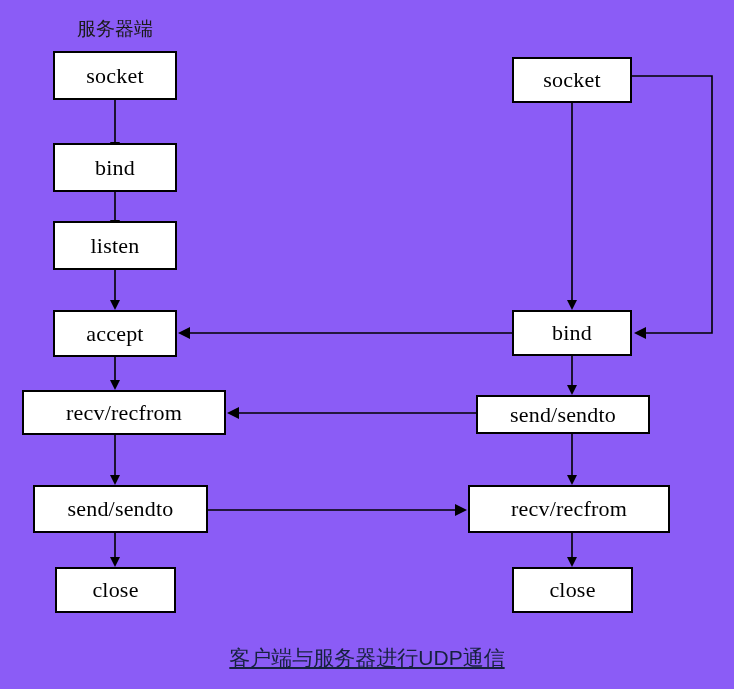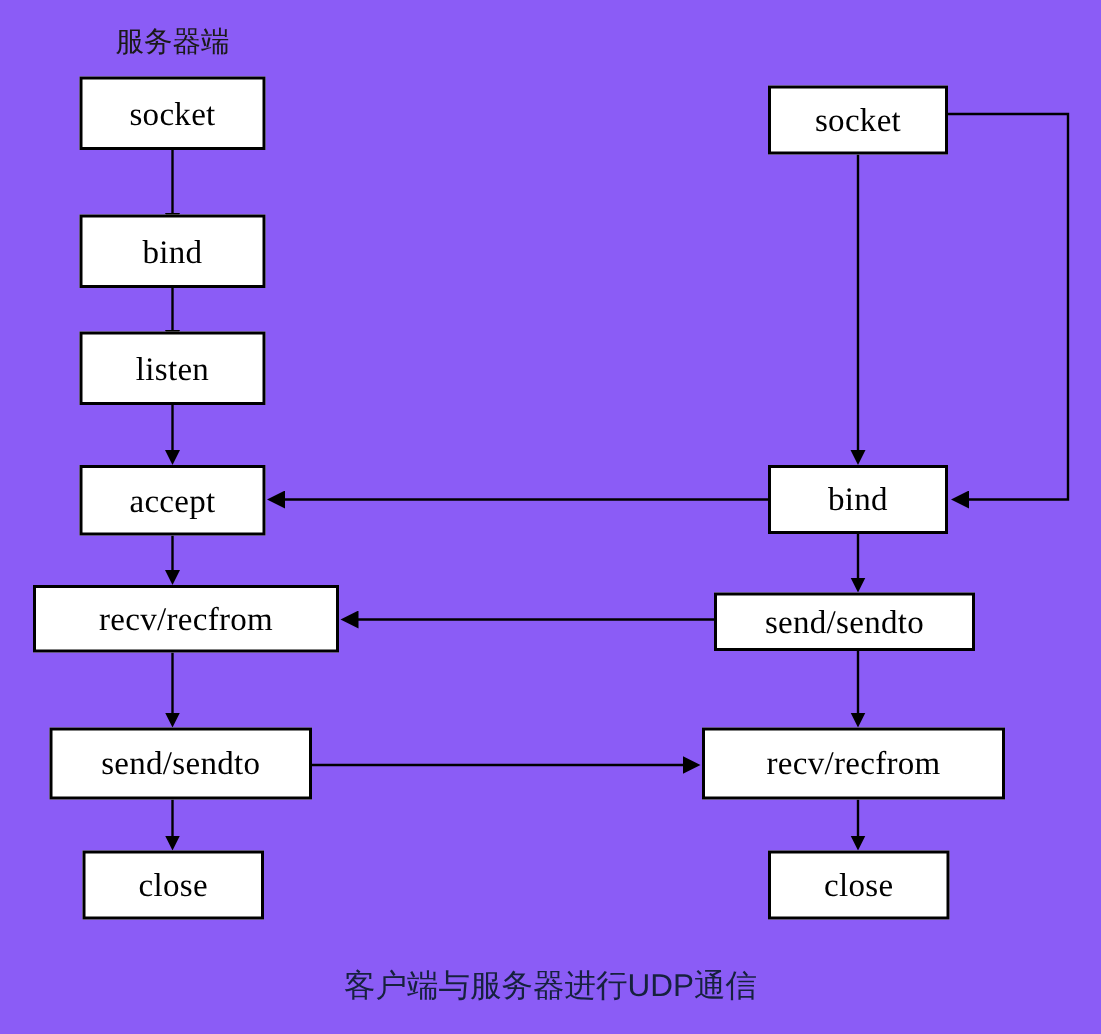"客户端与服务器进行UDP通信" #caption { text-decoration: none -> underline }
